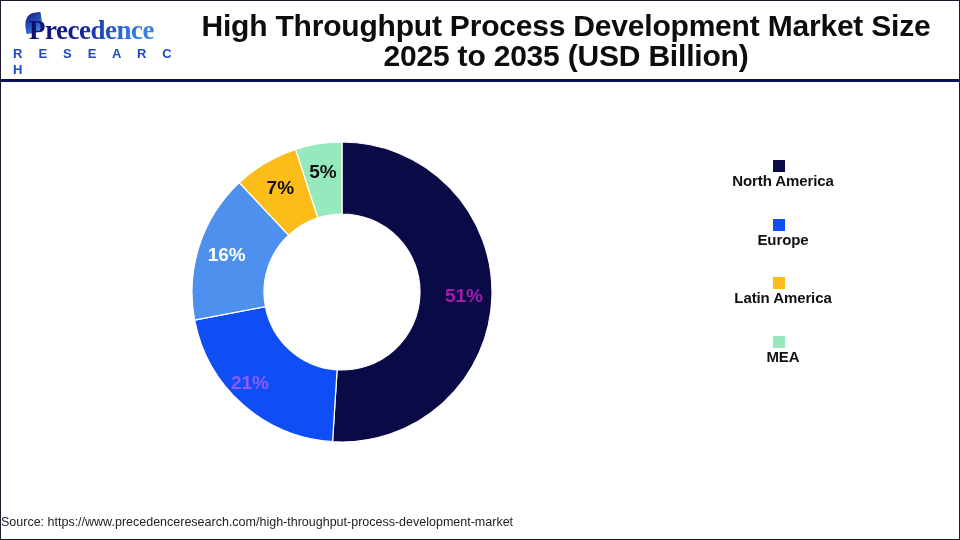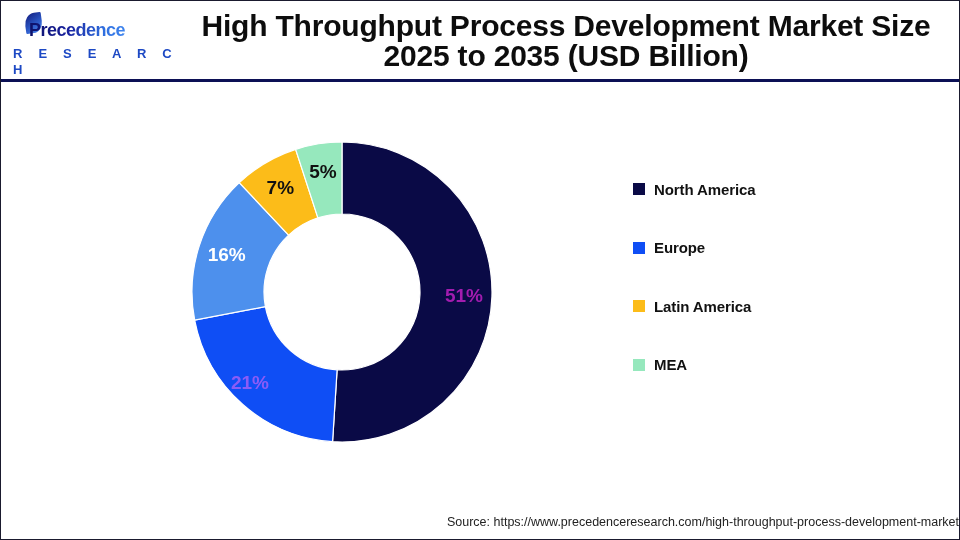"Precedence" .logo-word { font-family: Liberation Sans, sans-serif -> Liberation Serif, serif; font-size: 18px -> 27px }
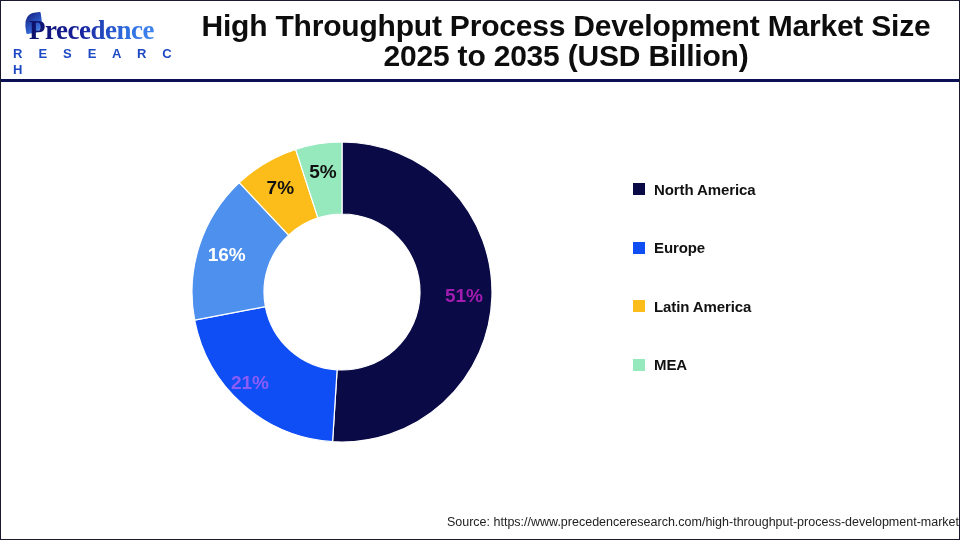"North America" .legend-item { flex-direction: none -> column }
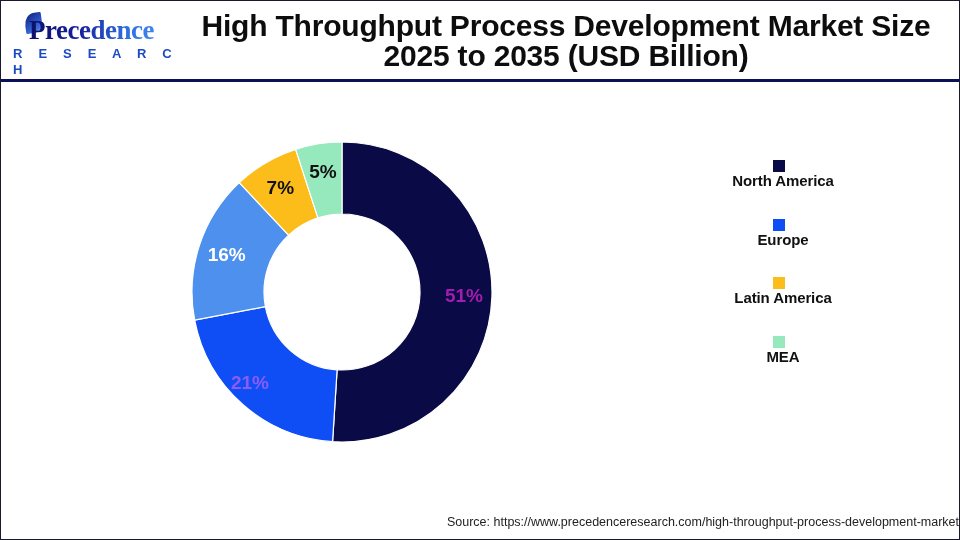"Source:" .source { text-align: right -> left }
